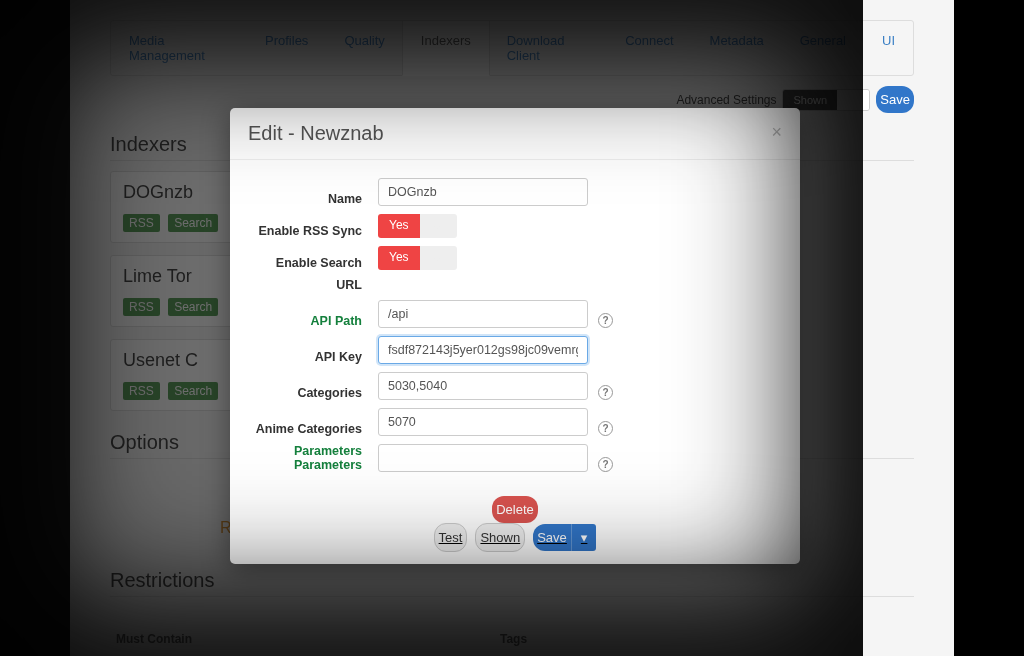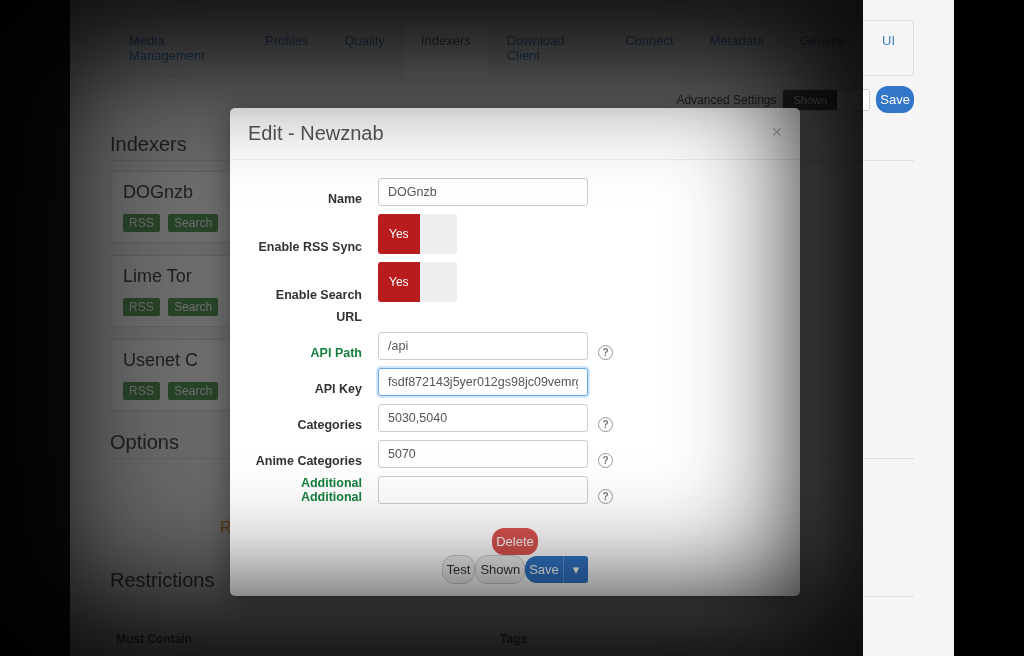"Yes" .yn .y { background: #b91c1c -> #ef4444; padding: 13px 11px -> 4px 11px }
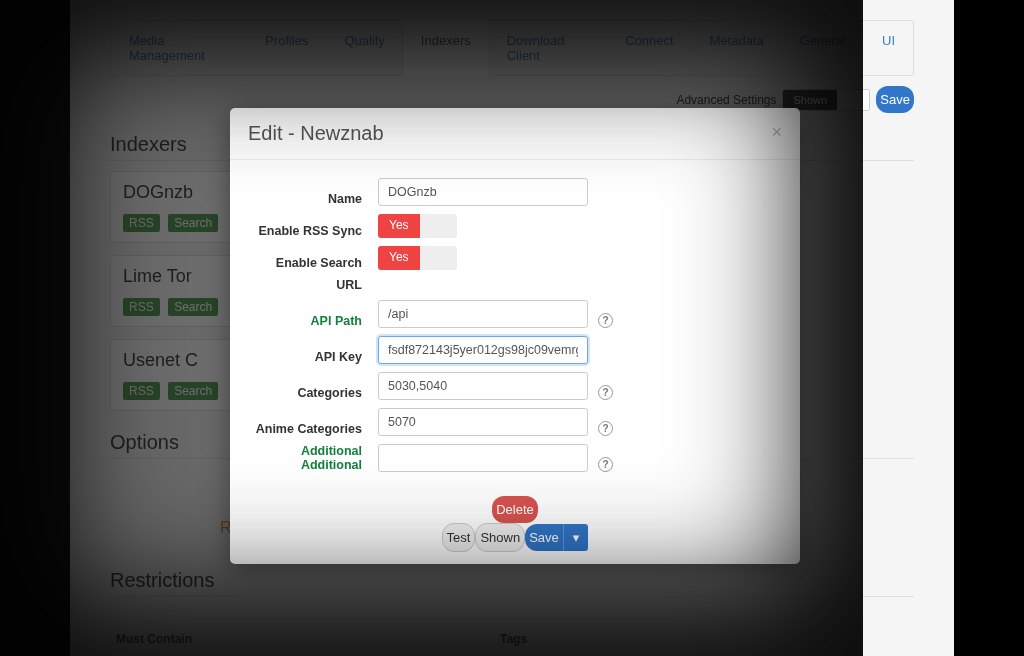"Additional Additional" label.adv { text: Additional Additional -> Parameters Parameters }
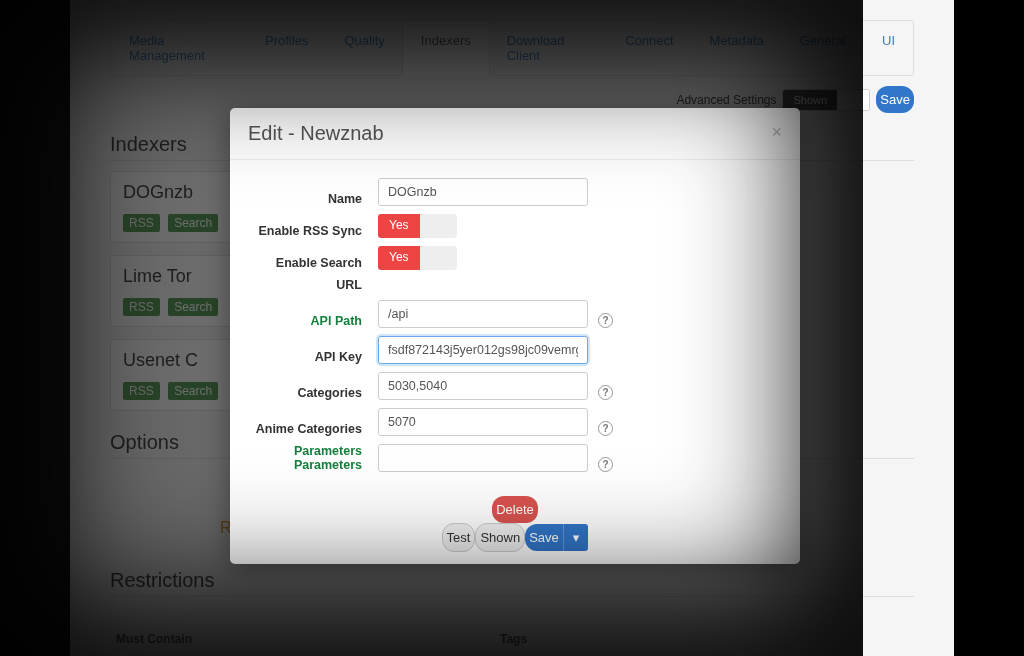"Test" .modal-ft .right { gap: 0 -> 8px; text-decoration: none -> underline }
